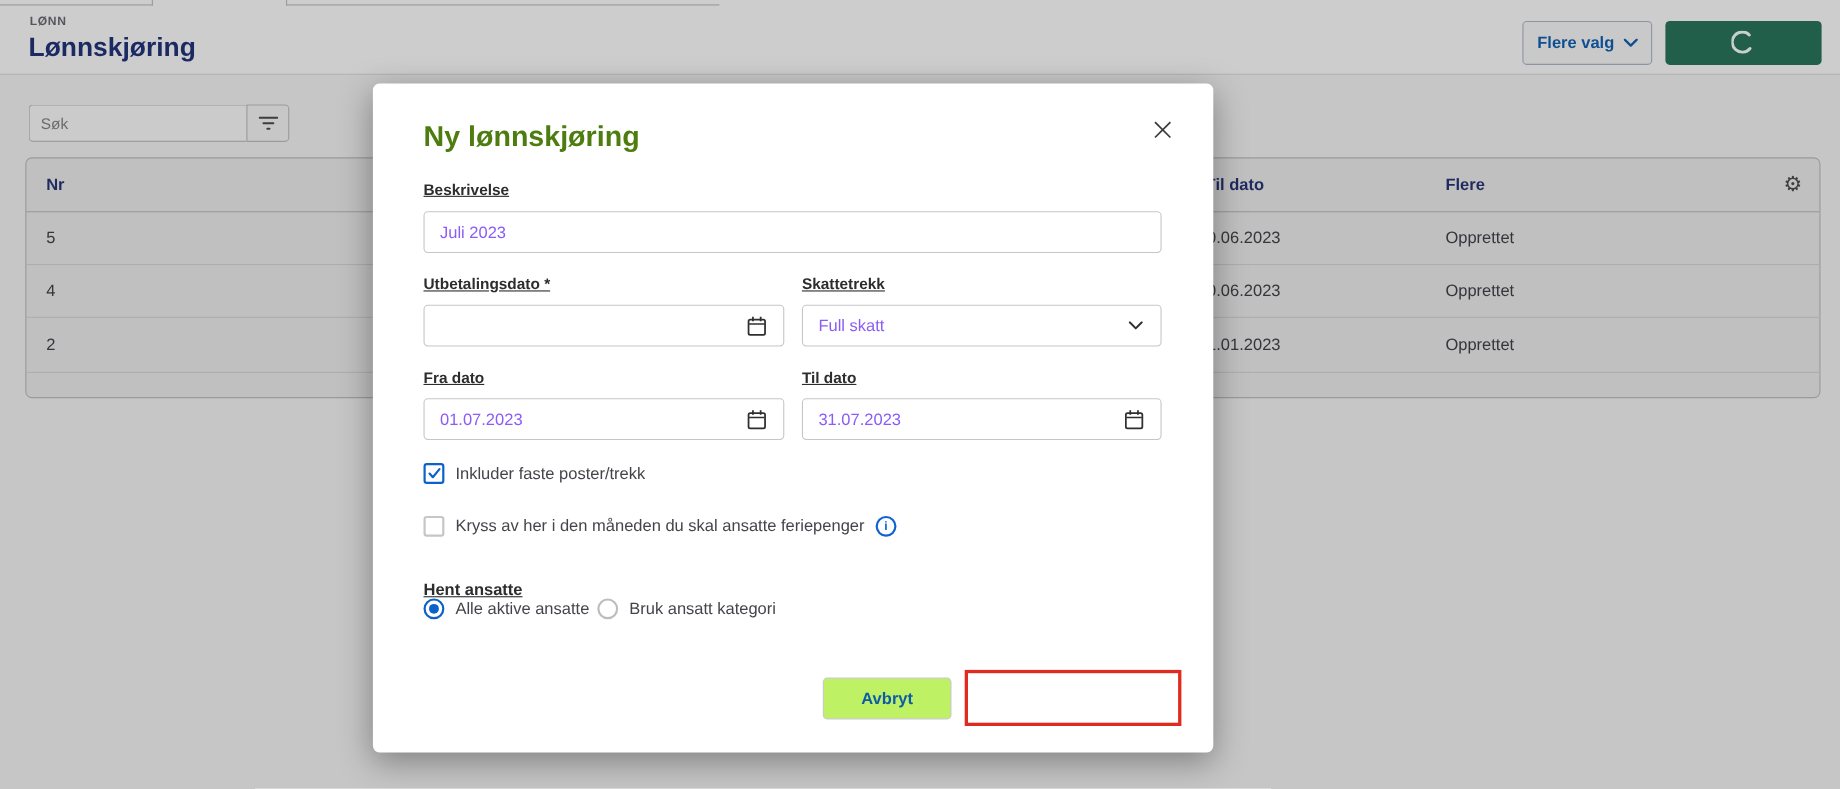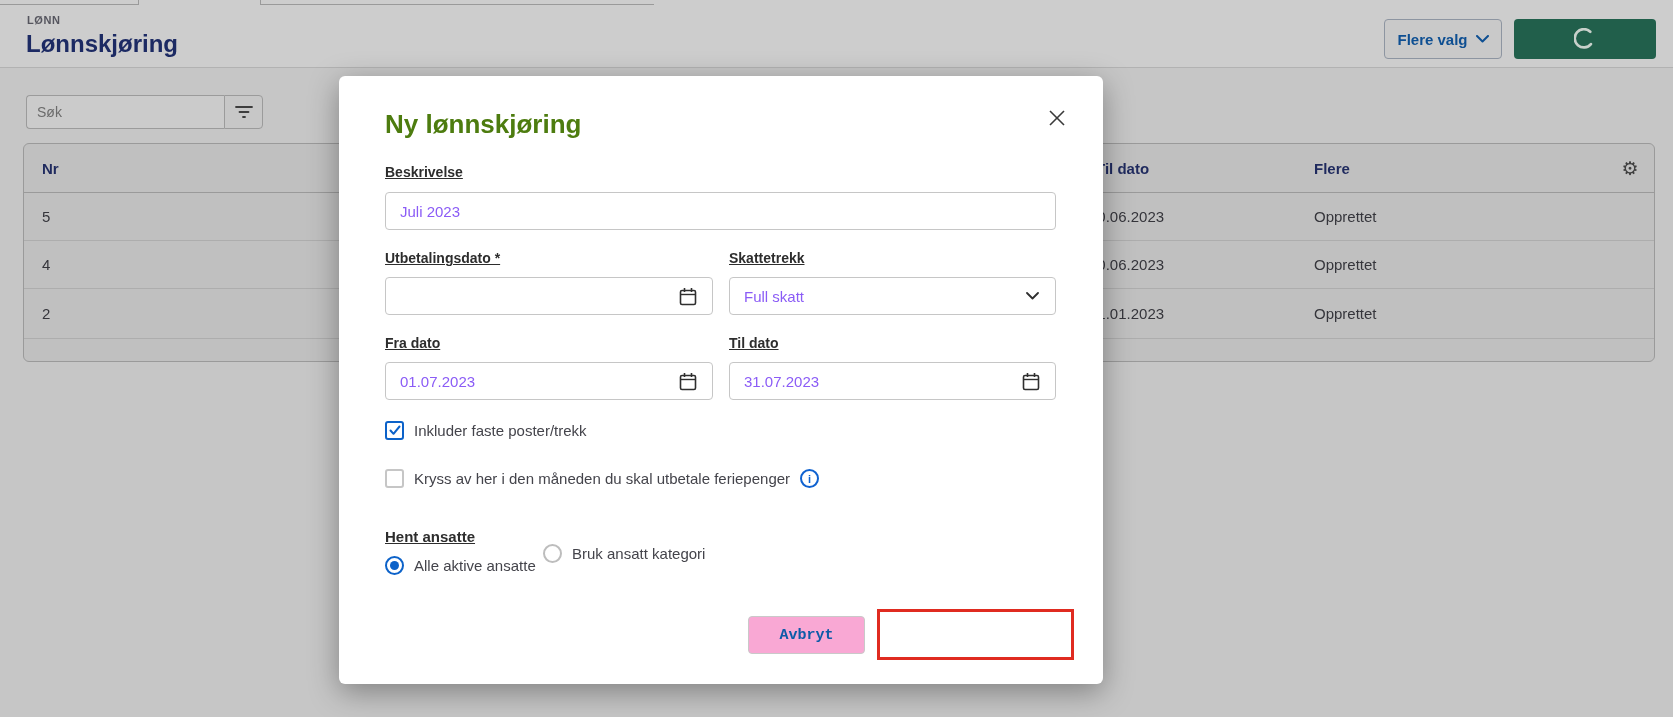"Kryss av her i den" span.check-label { text: utbetale -> ansatte }
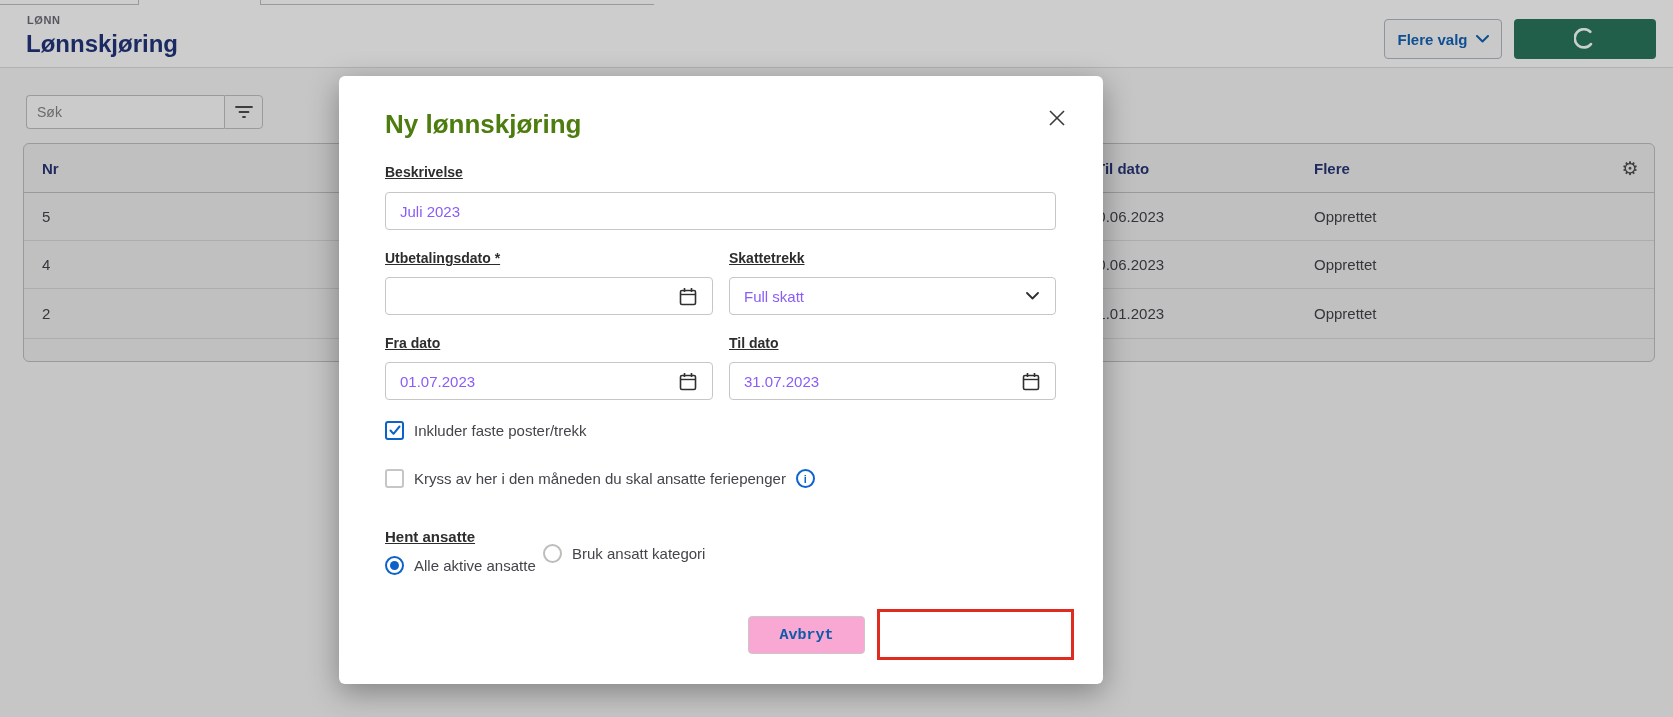"Alle aktive ansatte" div.radiorow { margin-top: 12px -> none }
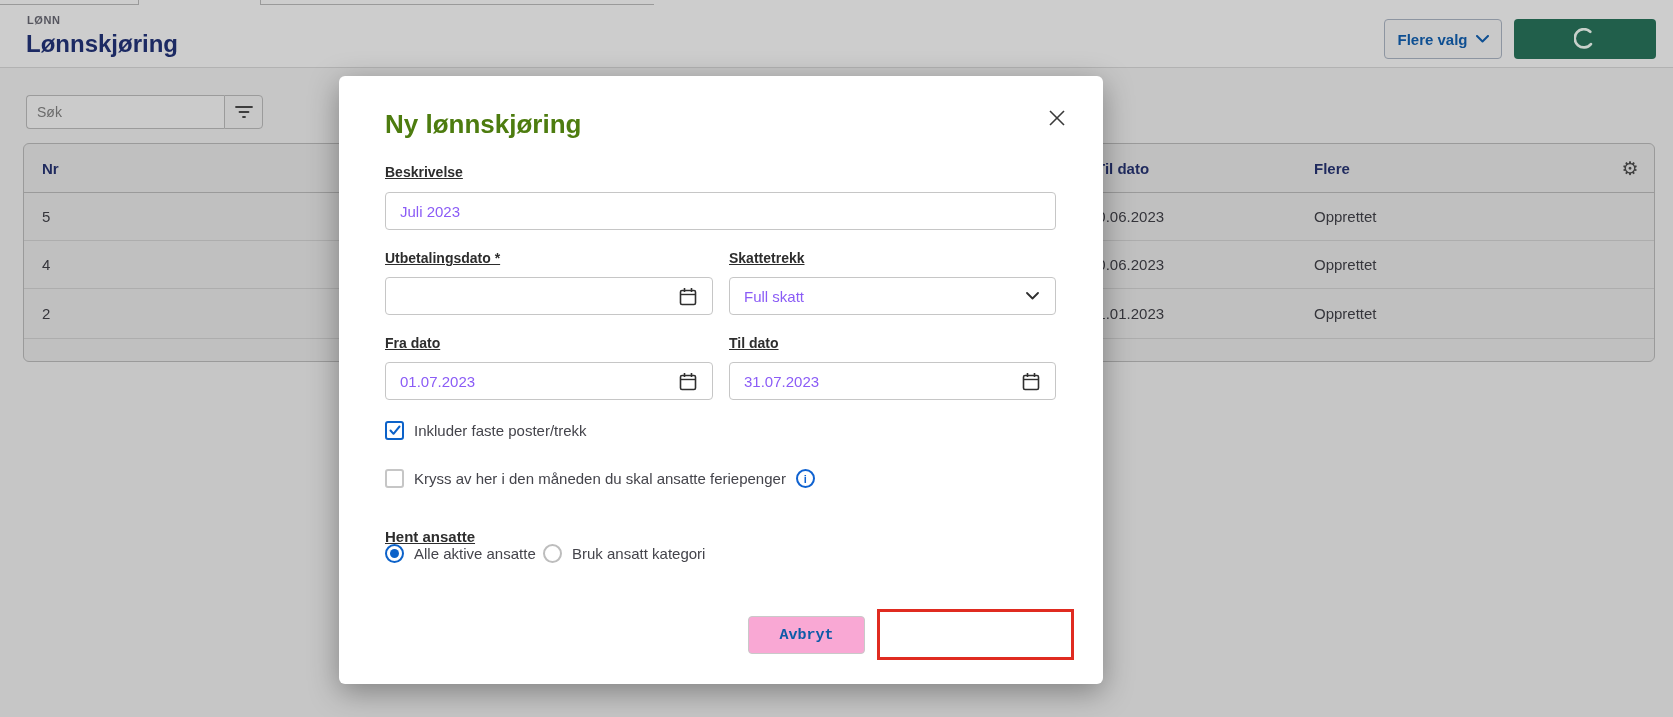"Avbryt" .btn-cancel { background: #f9a8d4 -> #bef264; font-family: Liberation Mono, monospace -> Liberation Sans, sans-serif }
